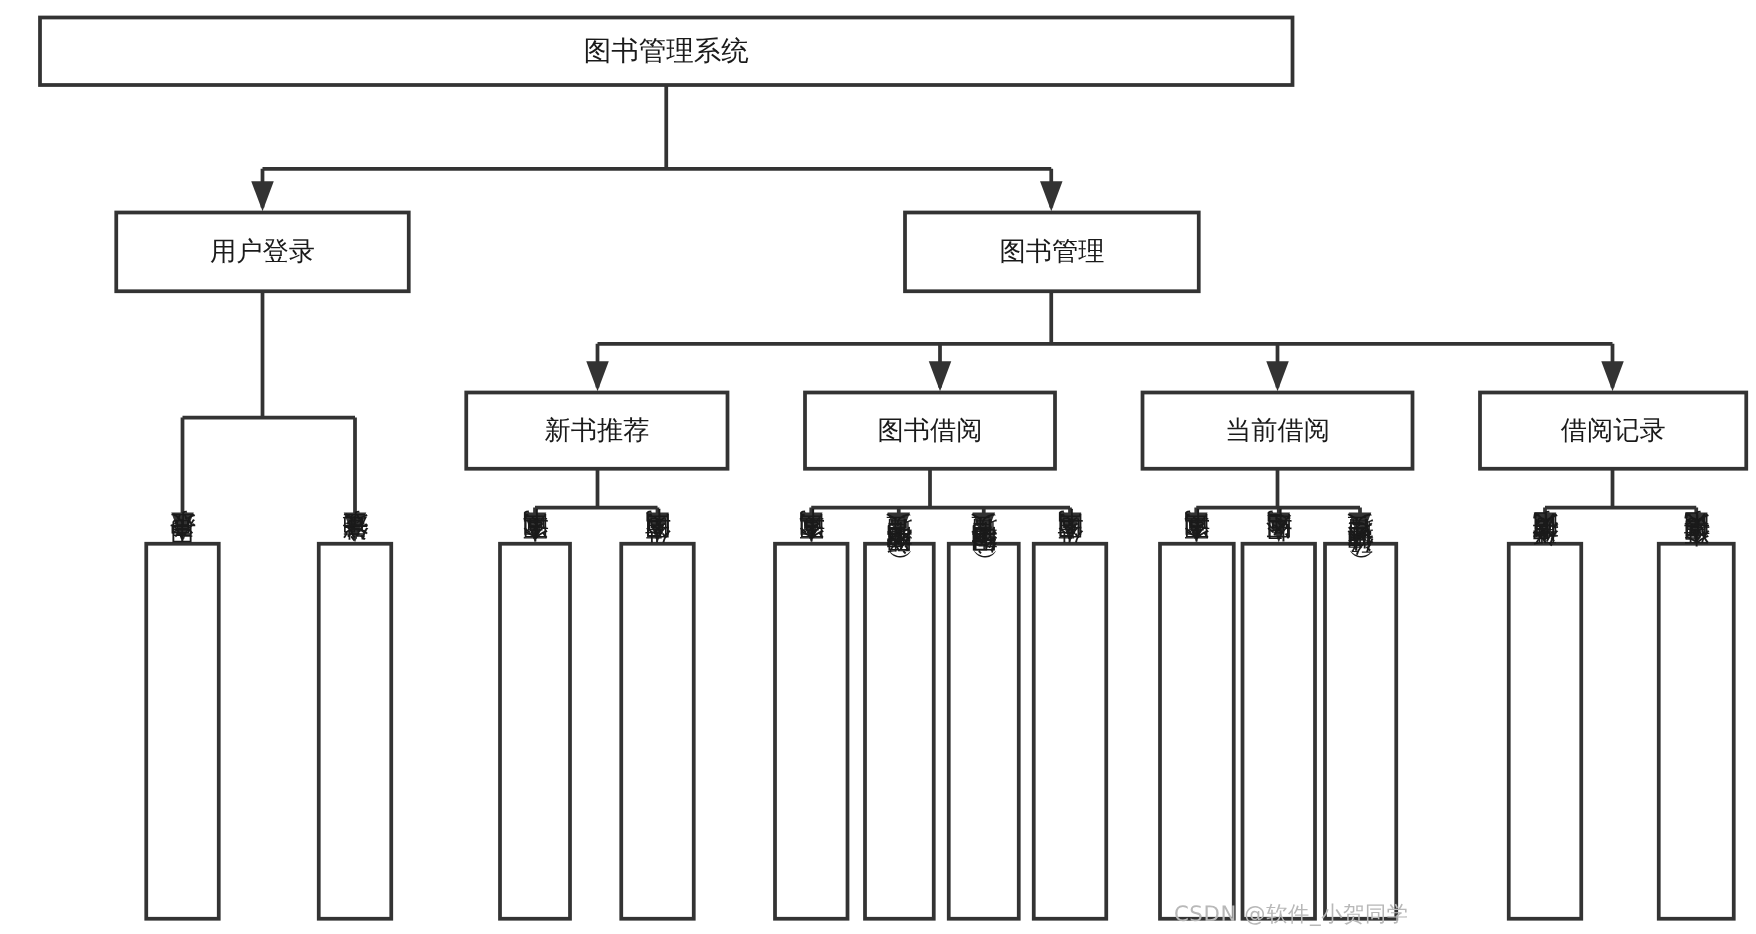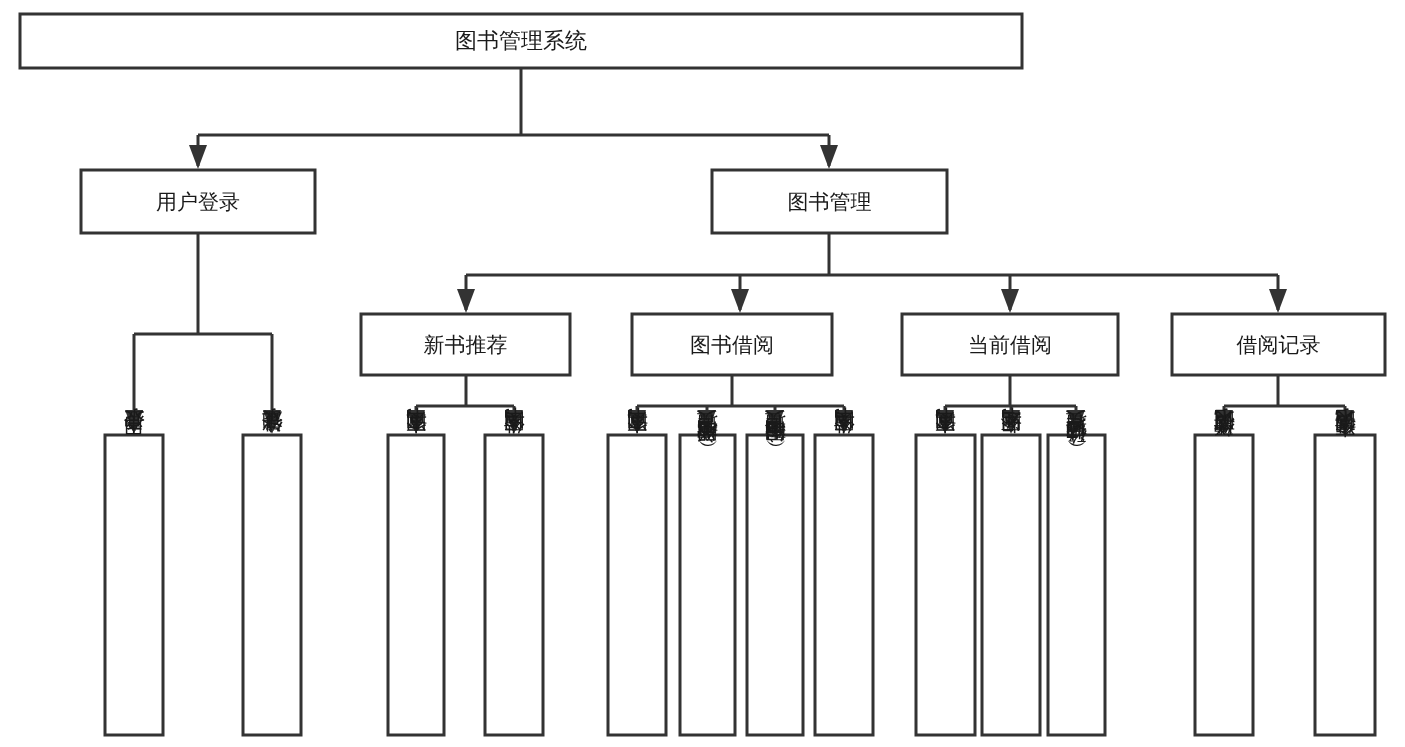"图书管理系统" #diagram-root { margin-left: none -> 12px }
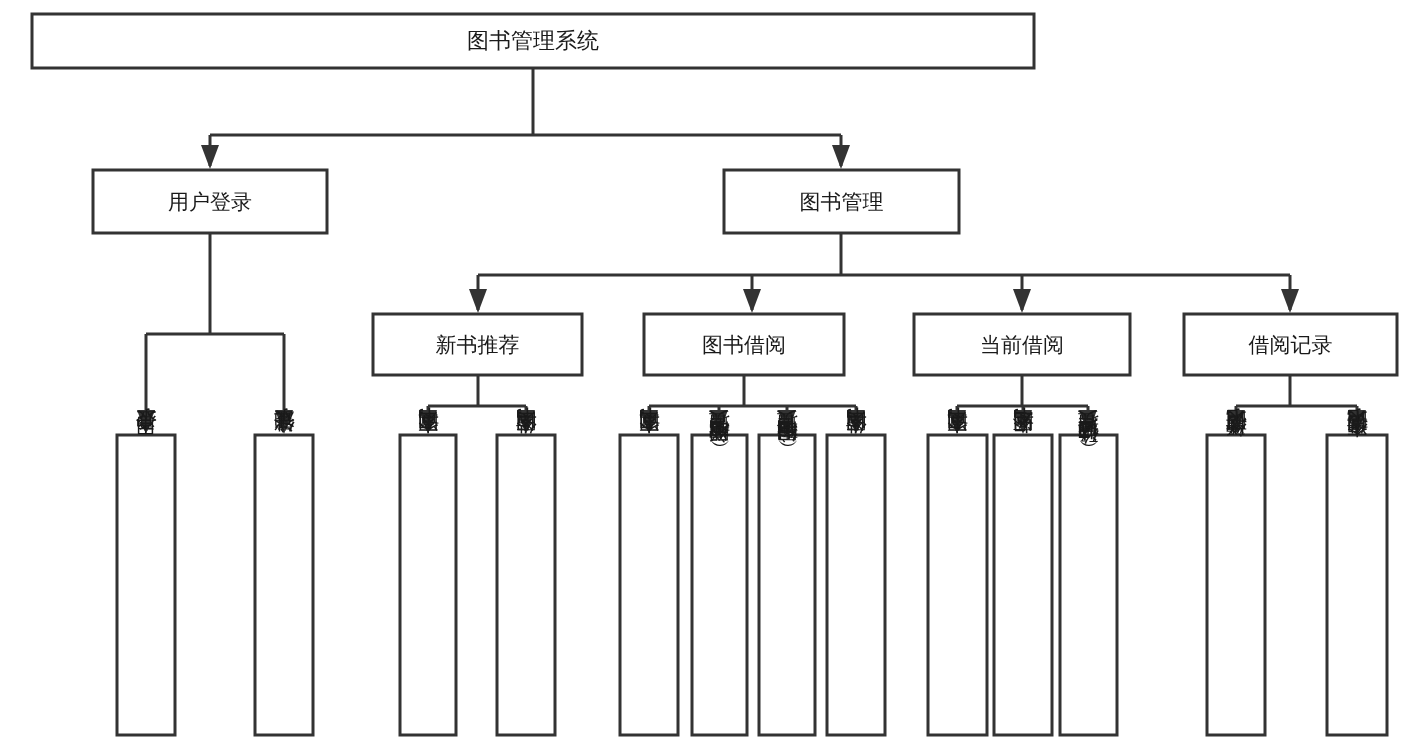"CSDN @软件_小贺同学" div.watermark { html: none -> <div>CSDN @软件_小贺同学</div> }
